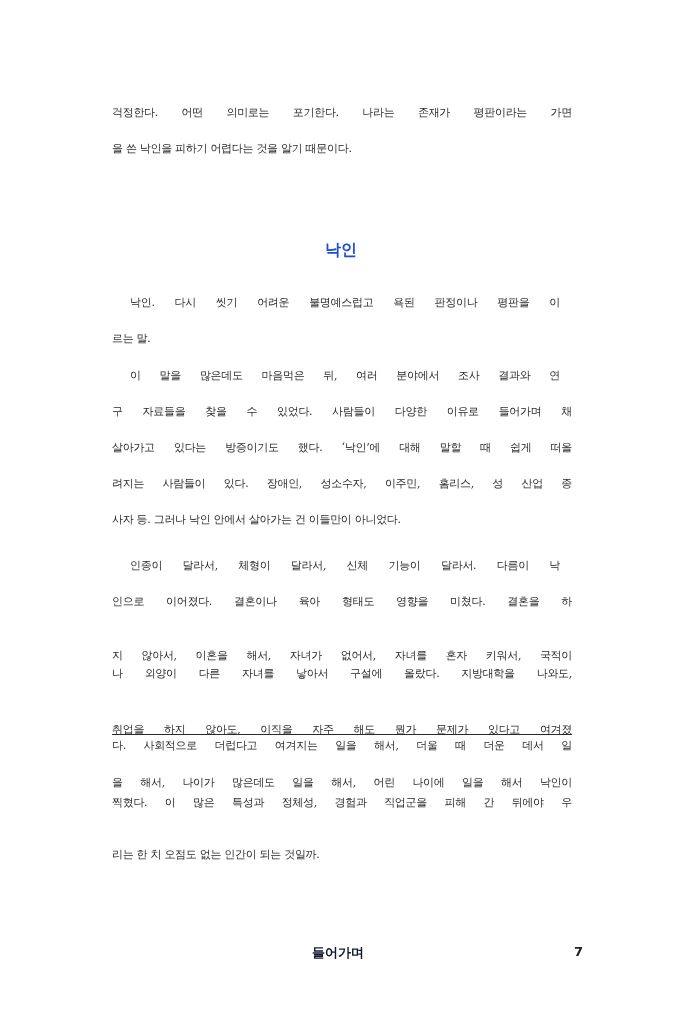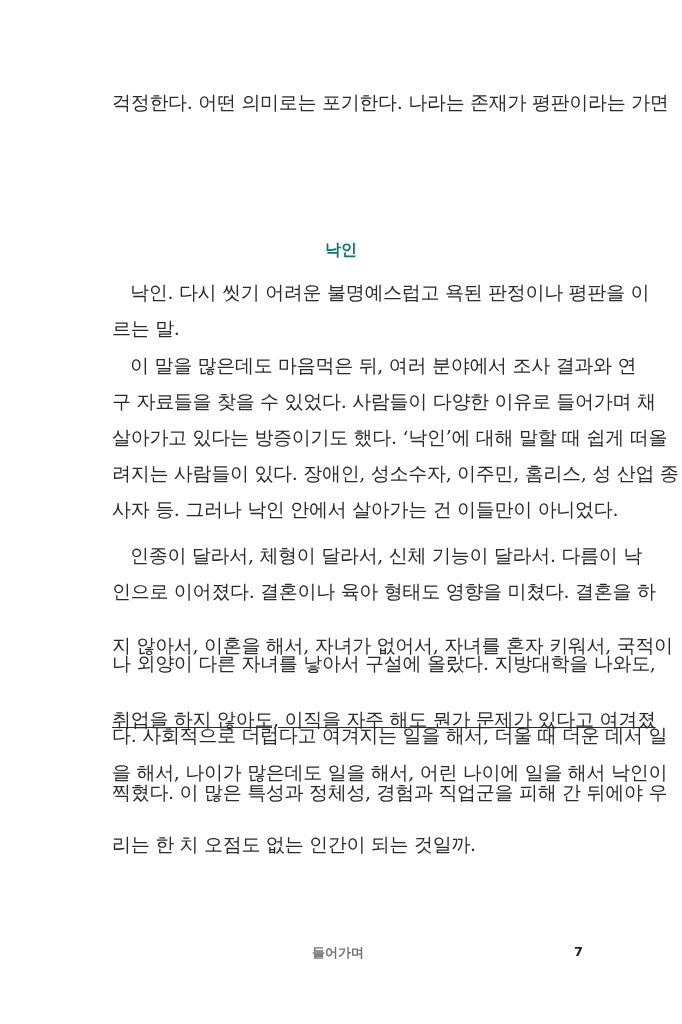"걱정한다. 어떤 의미로는 포기한다. 나라는" .line { font-size: 19px -> 11px; margin-top: none -> 11px }
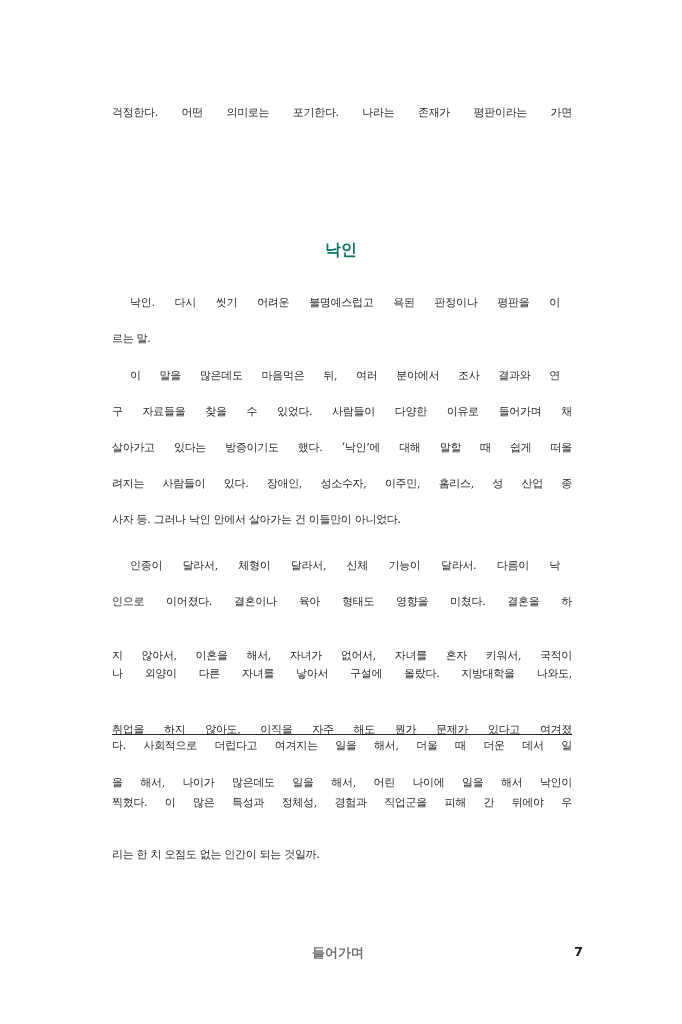"을 쓴 낙인을 피하기 어렵다는" div.line { html: none -> <div>을 쓴 낙인을 피하기 어렵다는 것을 알기 때문이다.</div> }
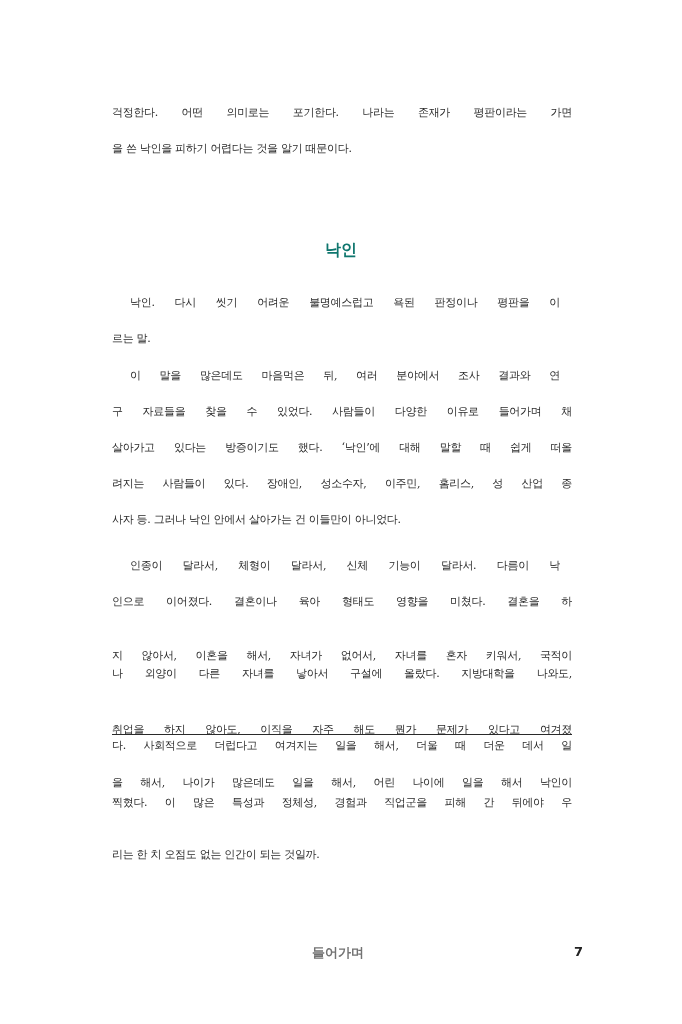"낙인" .heading { color: #0f766e -> #1d4ed8 }
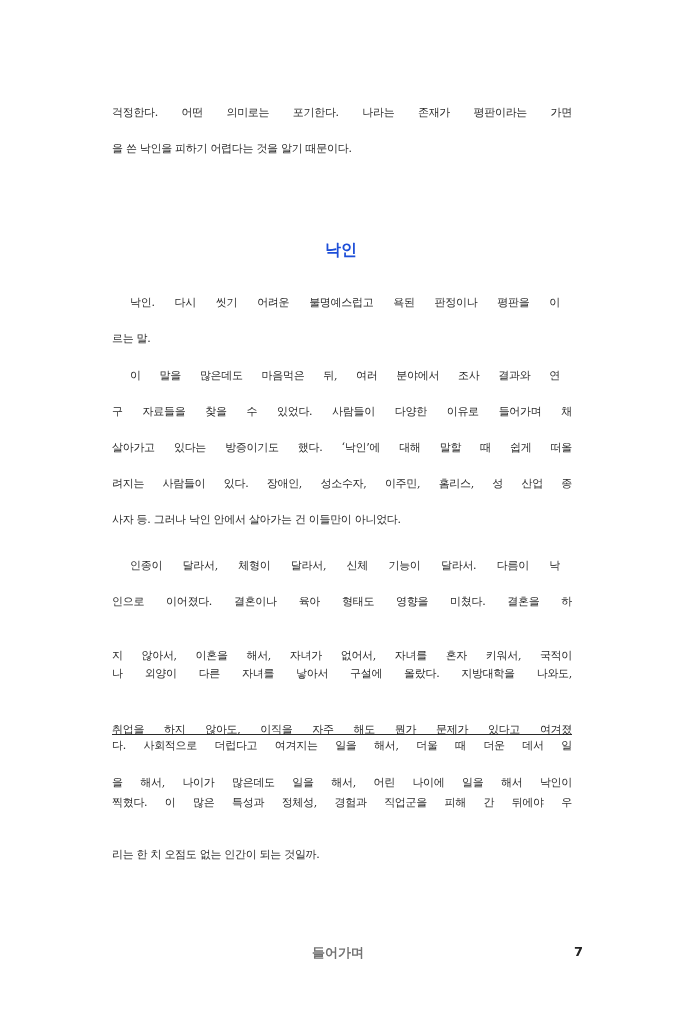"들어가며" .footer-title { color: #737373 -> #0f172a }
